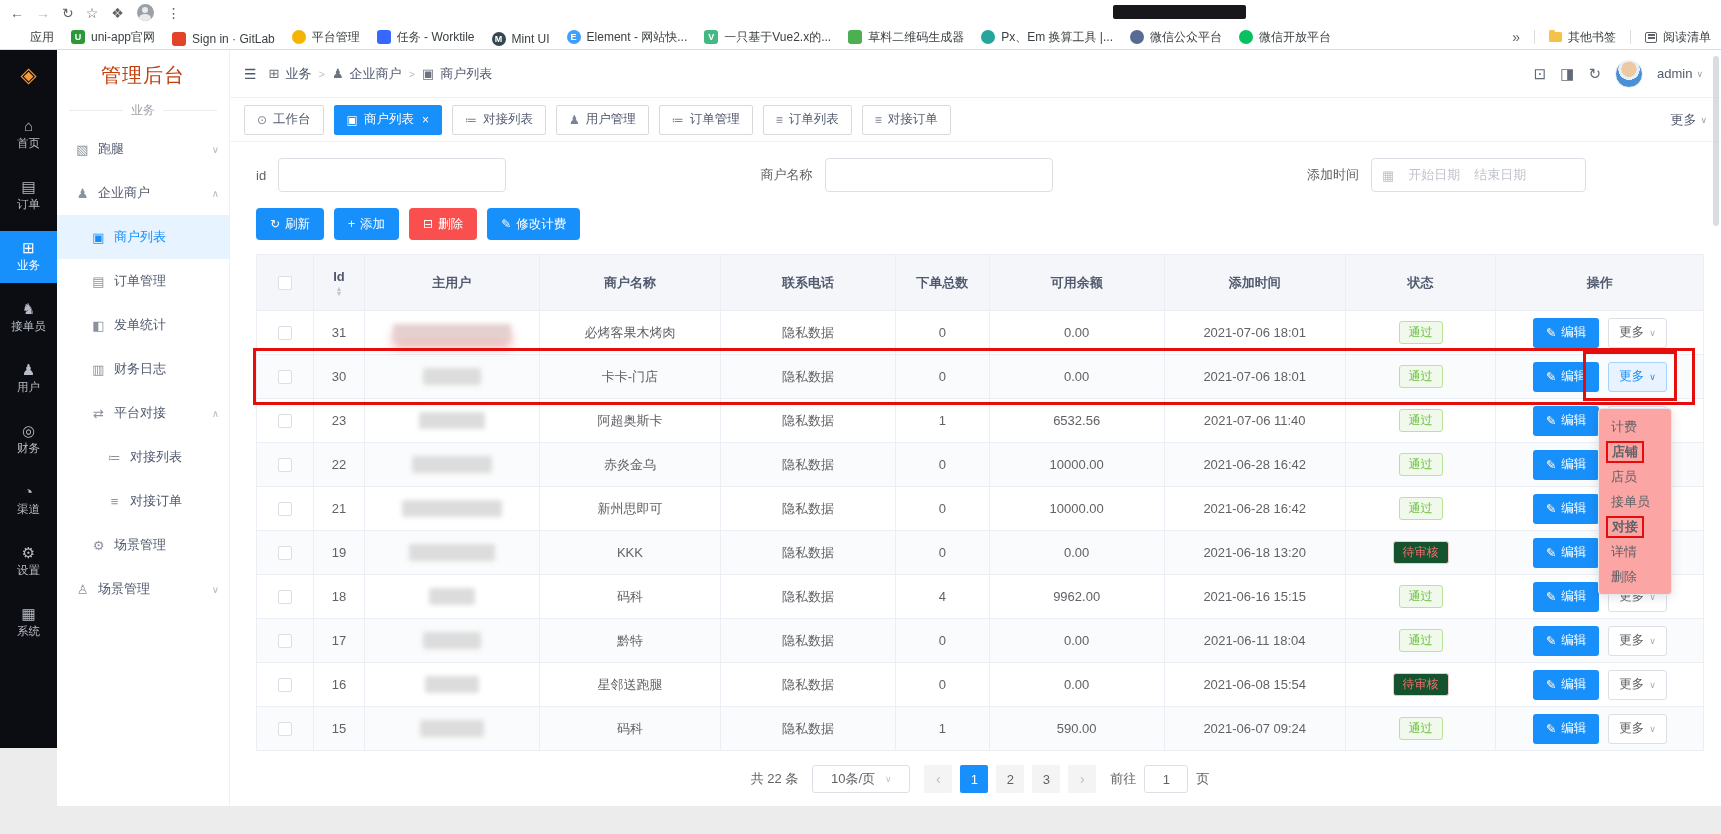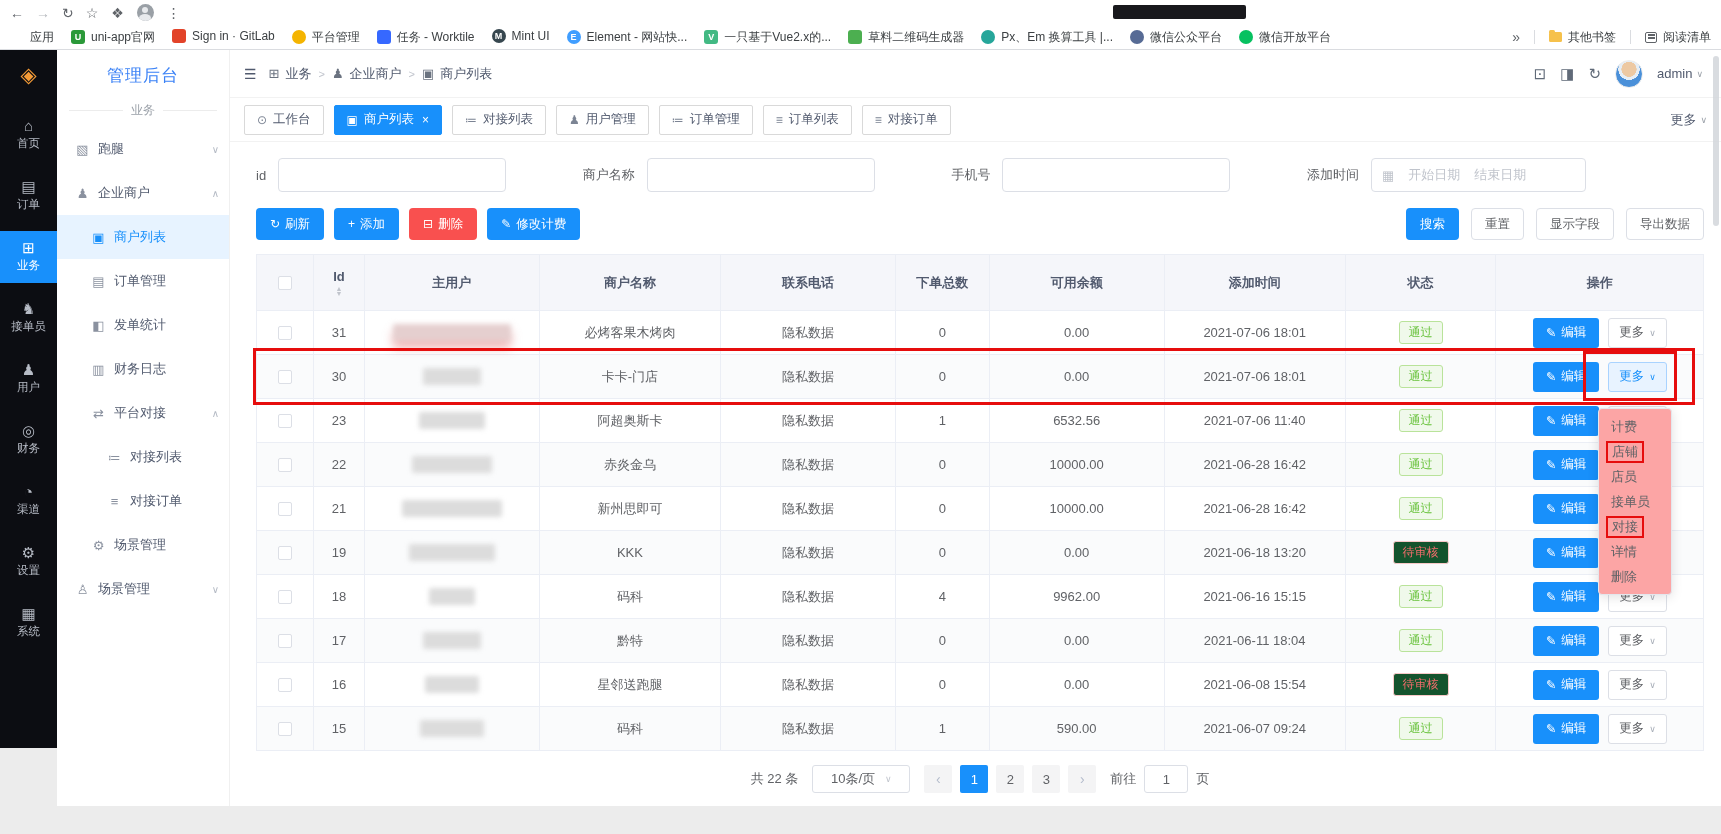"应用" .bm-left { align-items: flex-start -> flex-end }
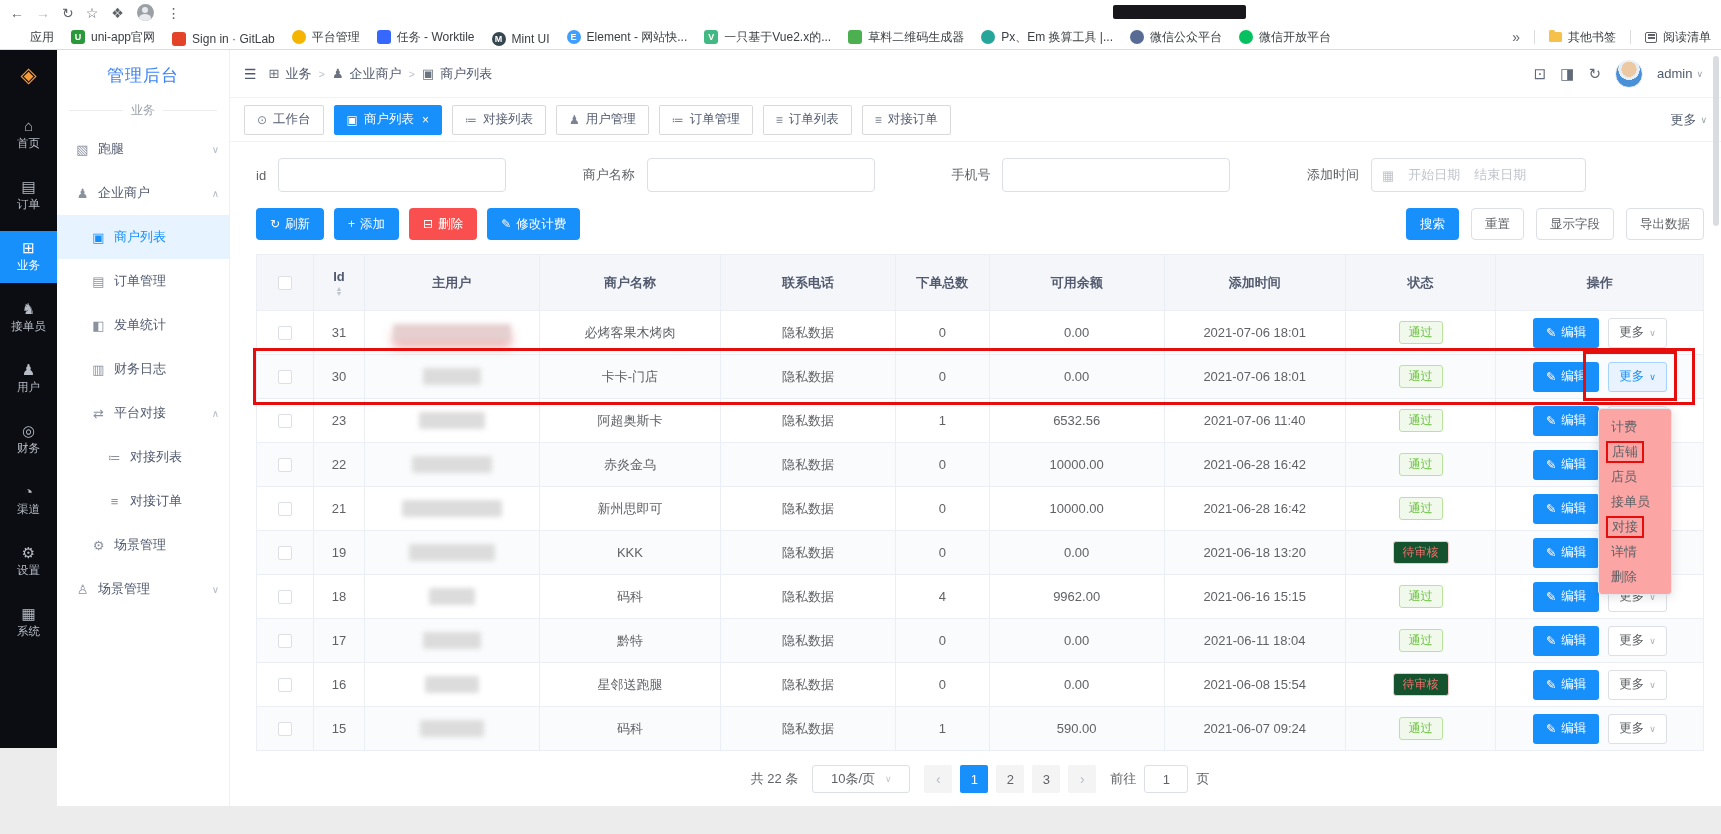"管理后台" .sb-title { color: #3b82f6 -> #c2410c; font-size: 17px -> 20px }
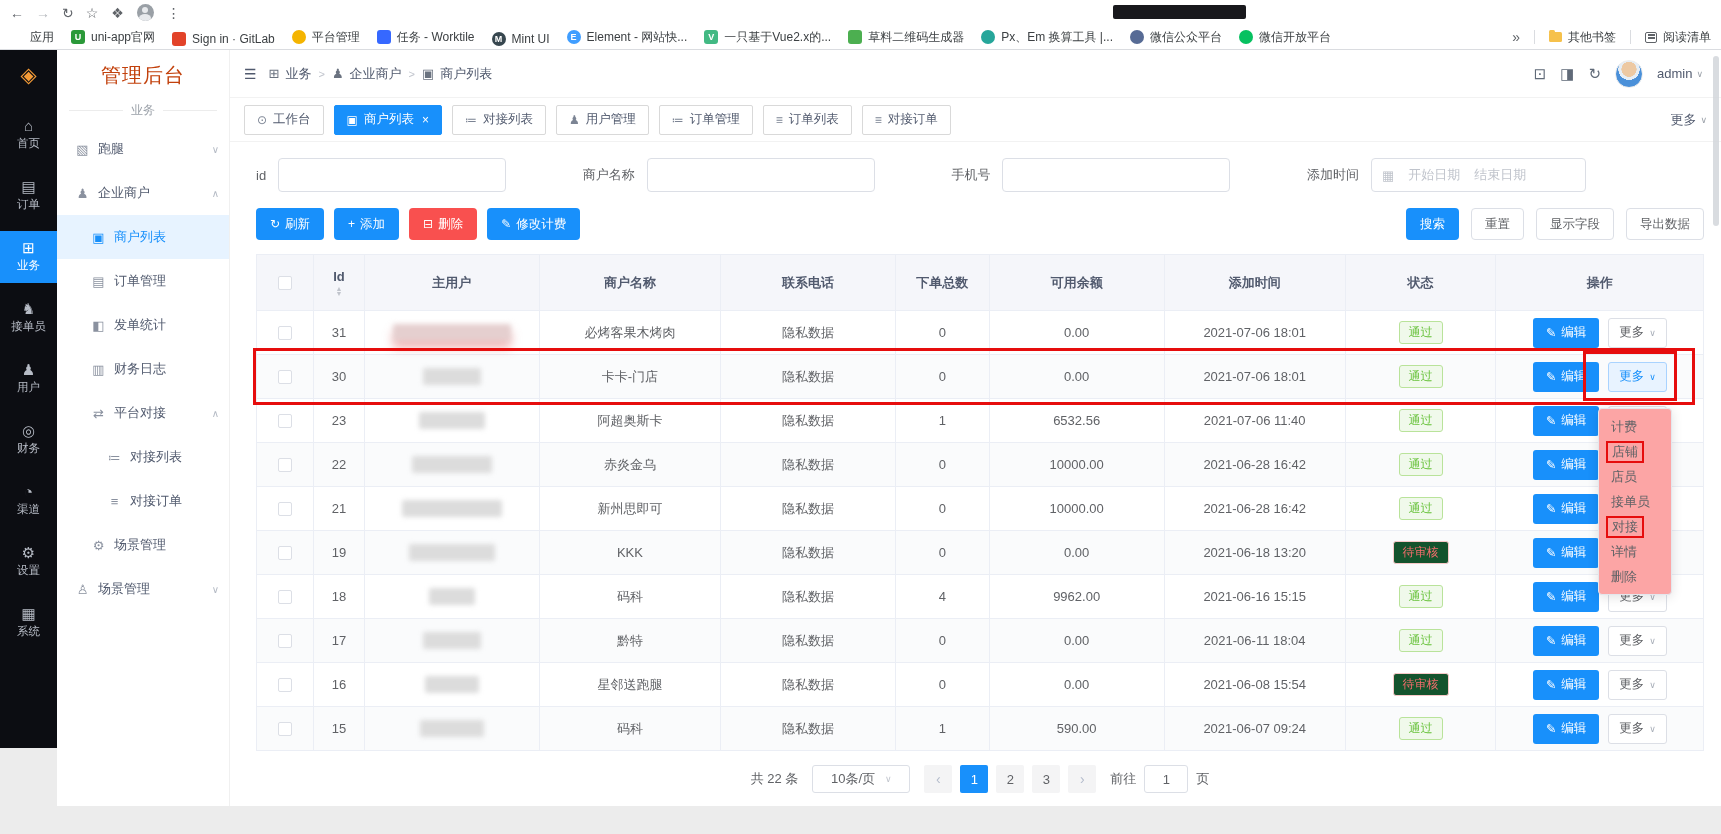"手机号" div.fgroup { html: <div> <span>手机号</span> <input> </div> -> none }
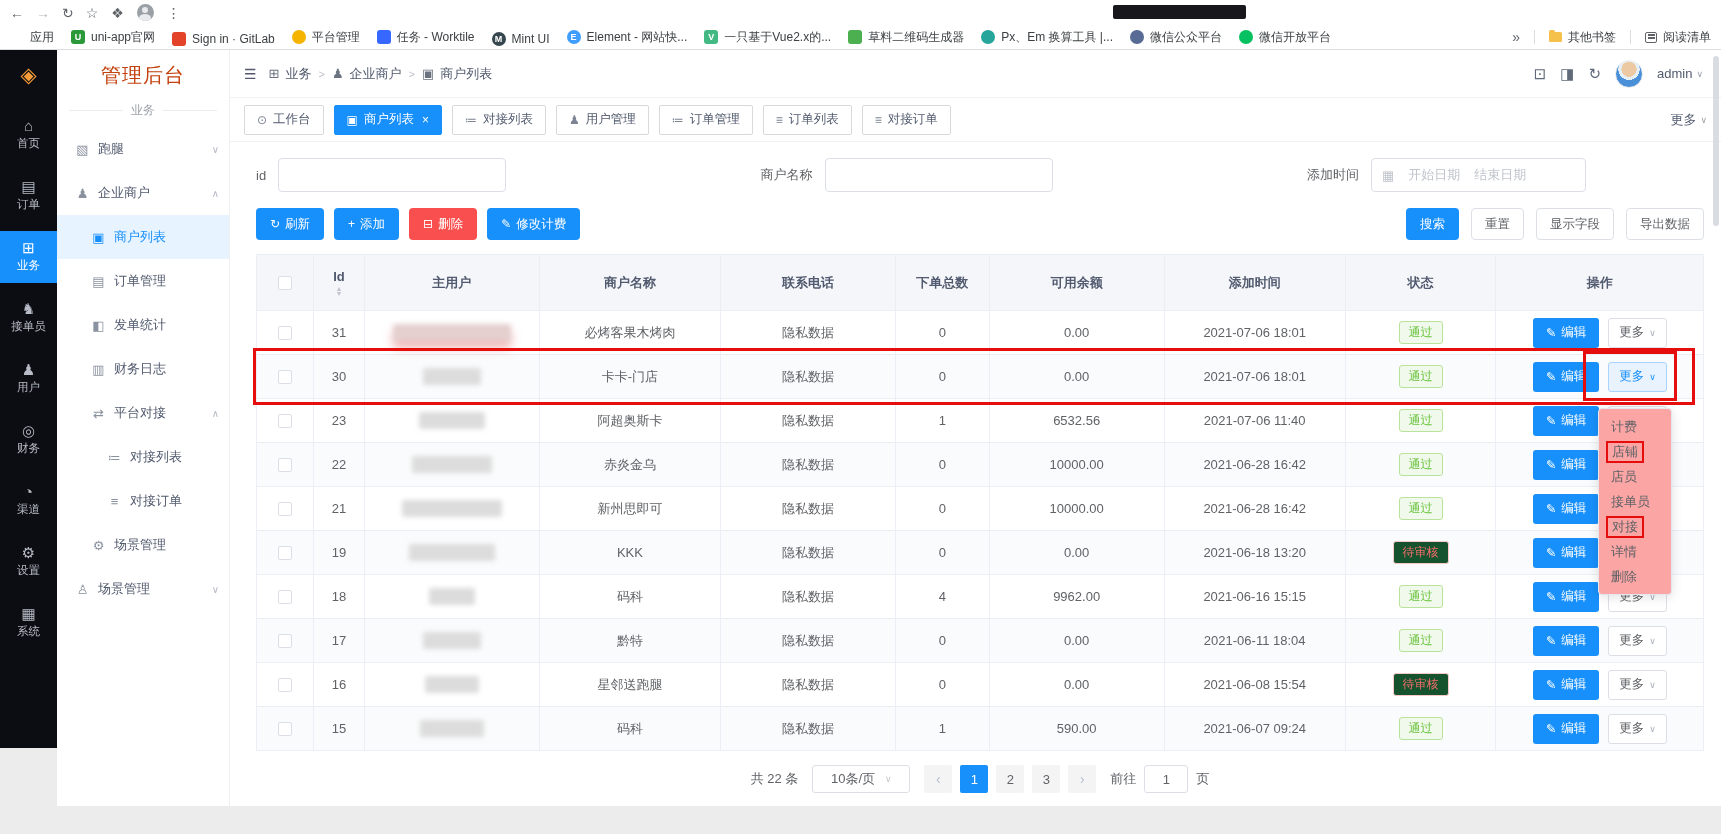"搜索" div.tb-right { html: <div> <span> <span>搜索</span> </span> <span> <span>重置</span> </span> <span> <span>显示字段</span> </span> <span> <span>导出数据</span> </span> </div> -> none }
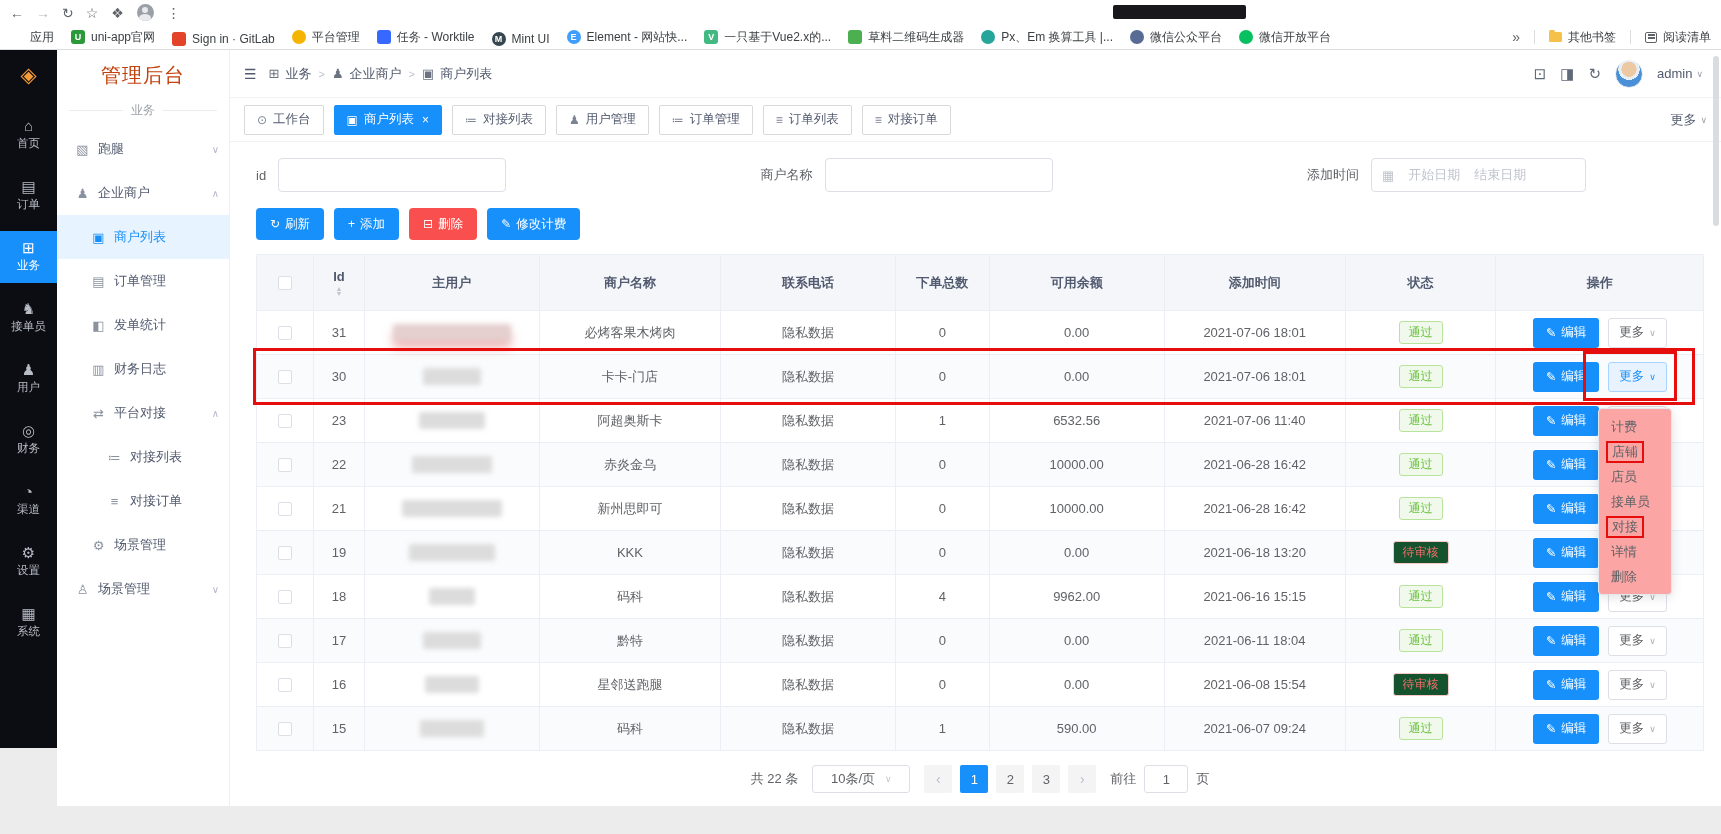"店铺" .dd-item .dd-label.boxed { font-weight: none -> bold }
